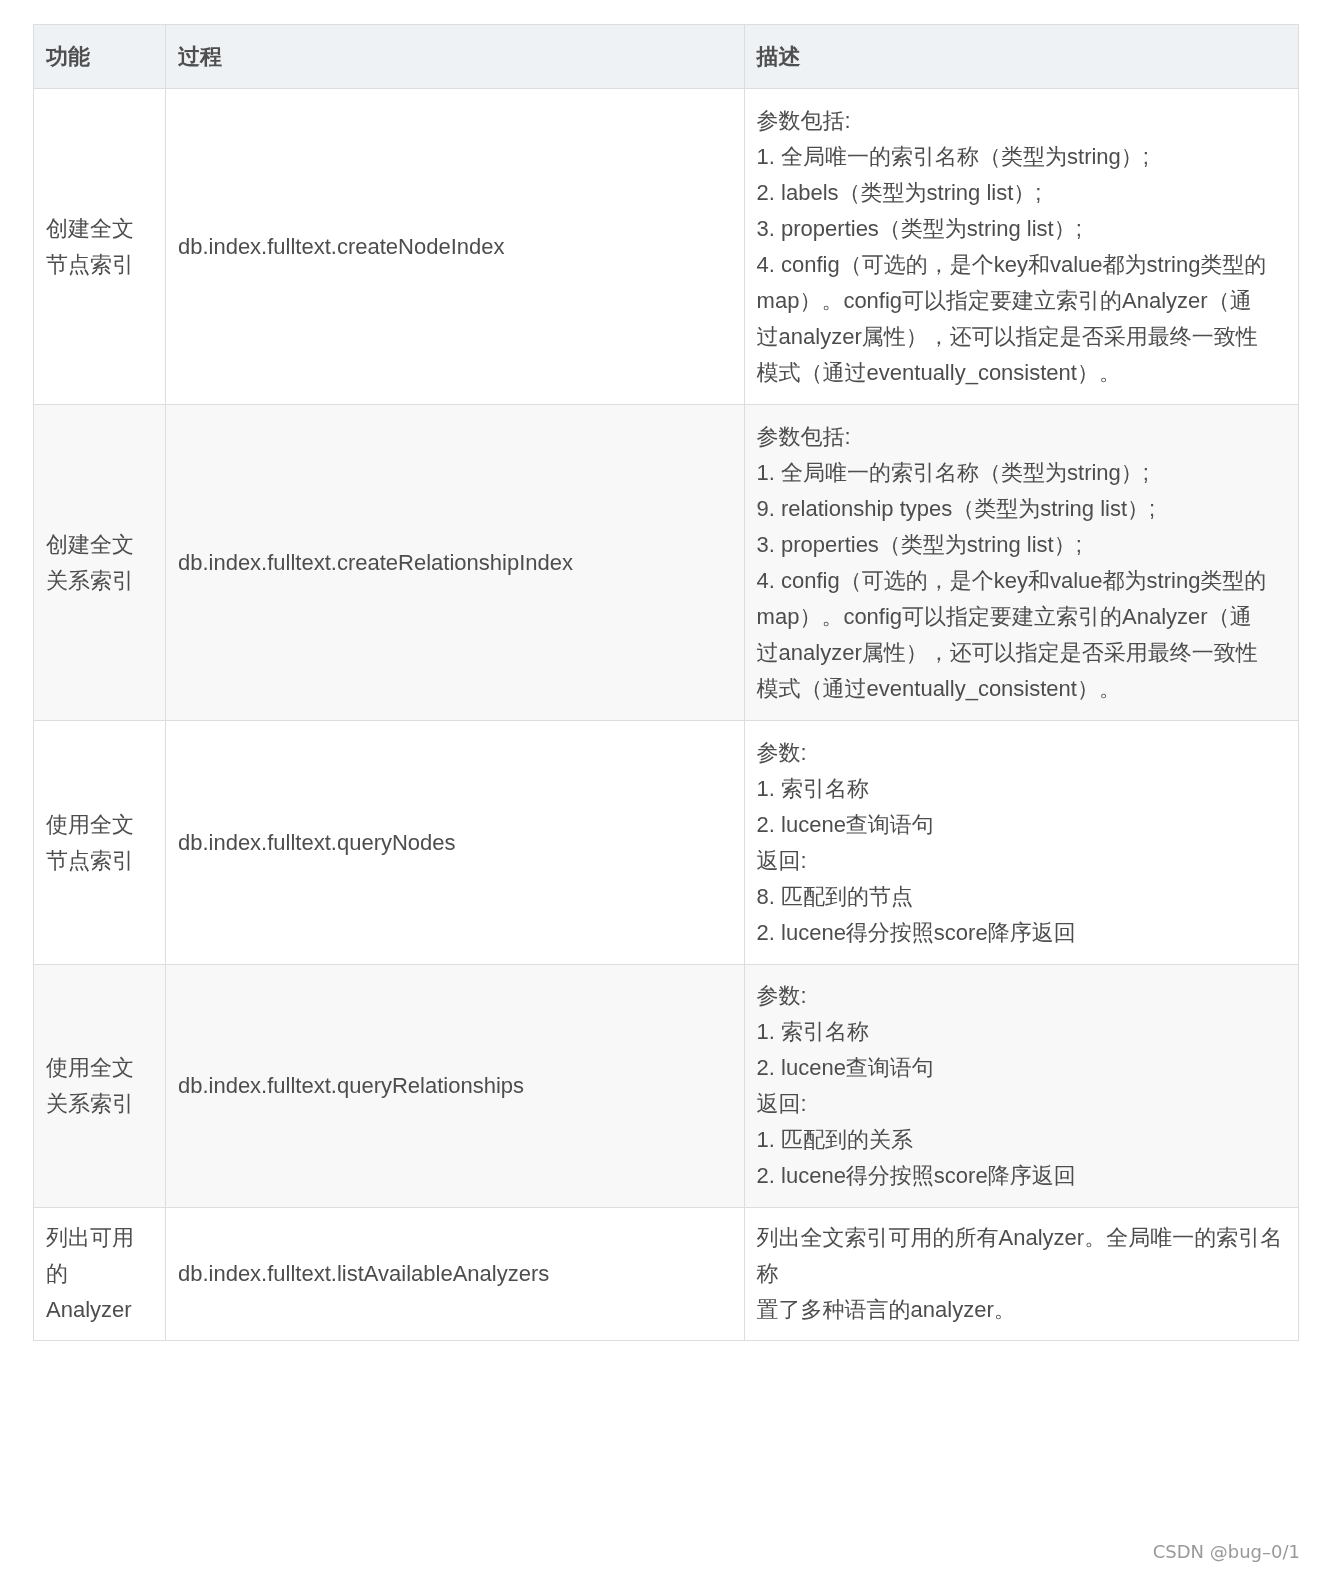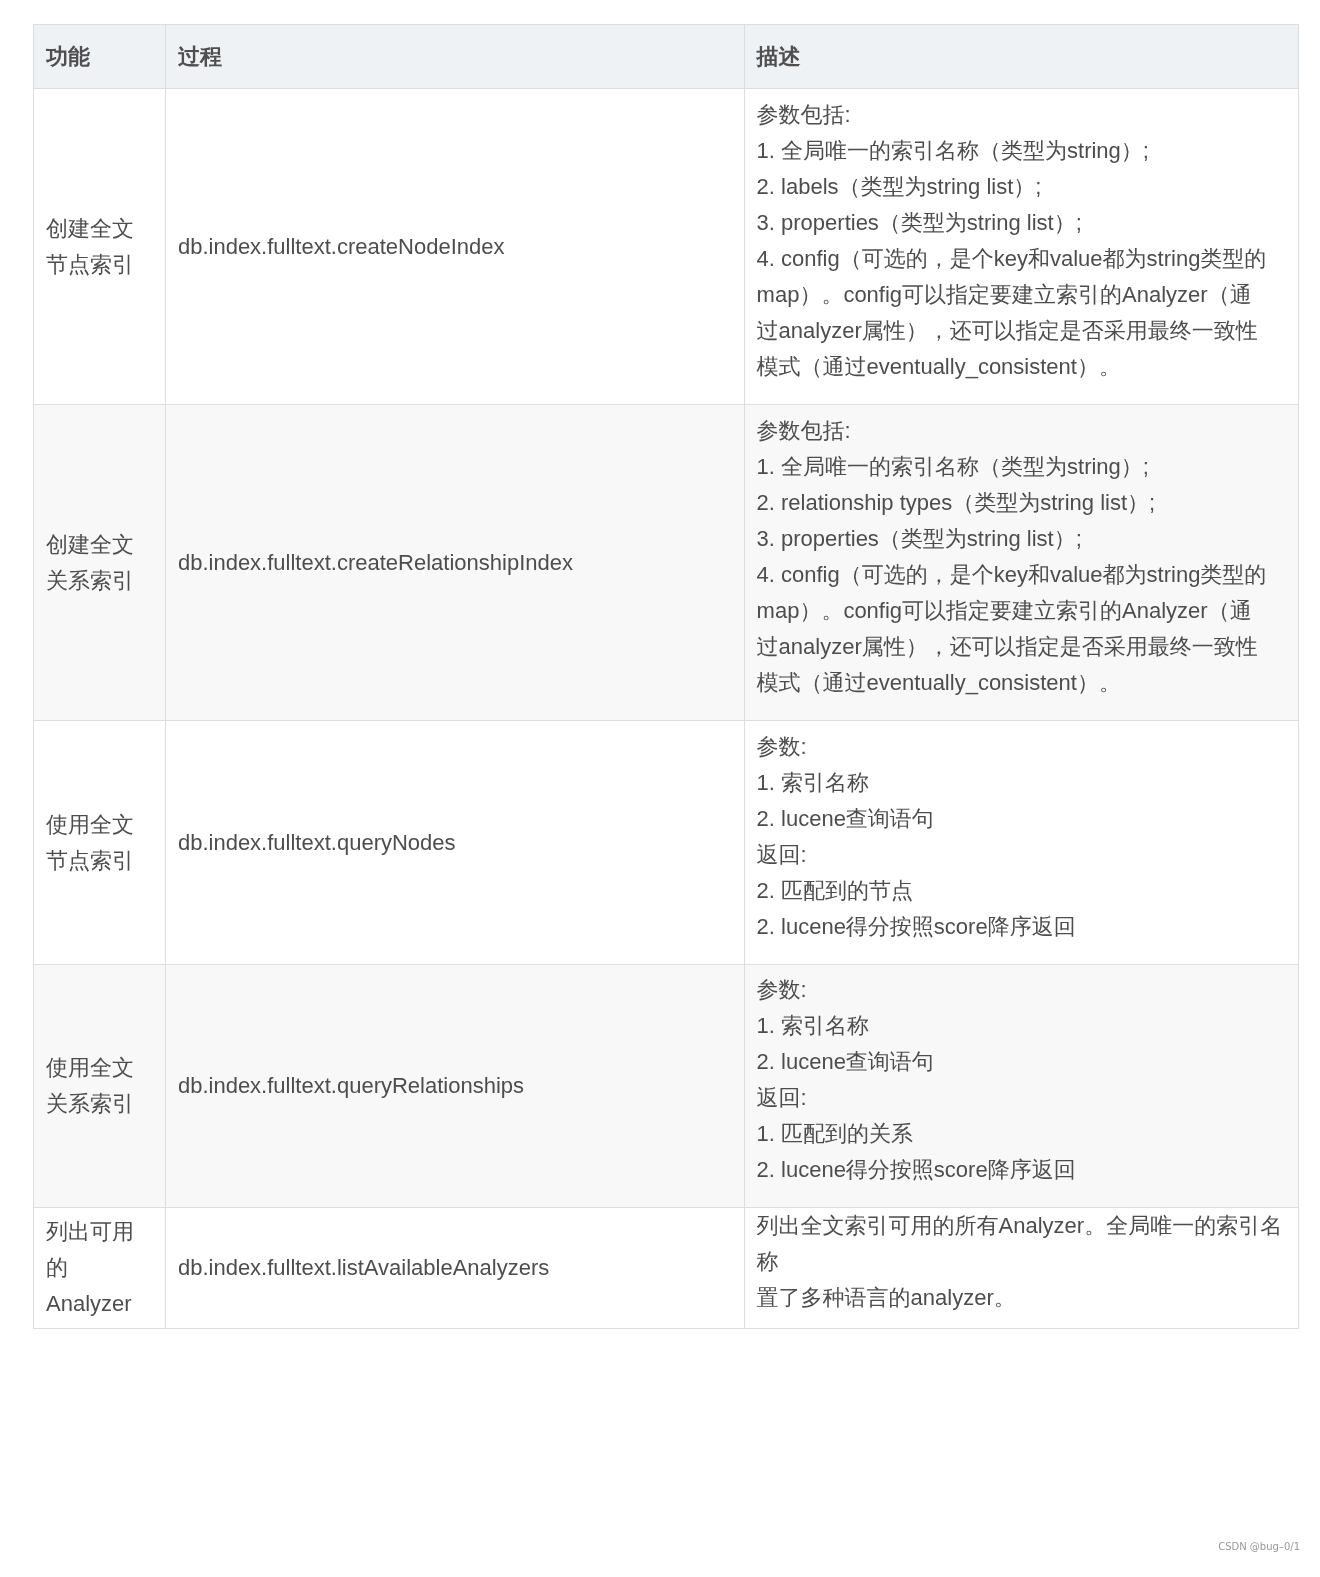"参数包括:" td.desc { padding-top: none -> 12px }
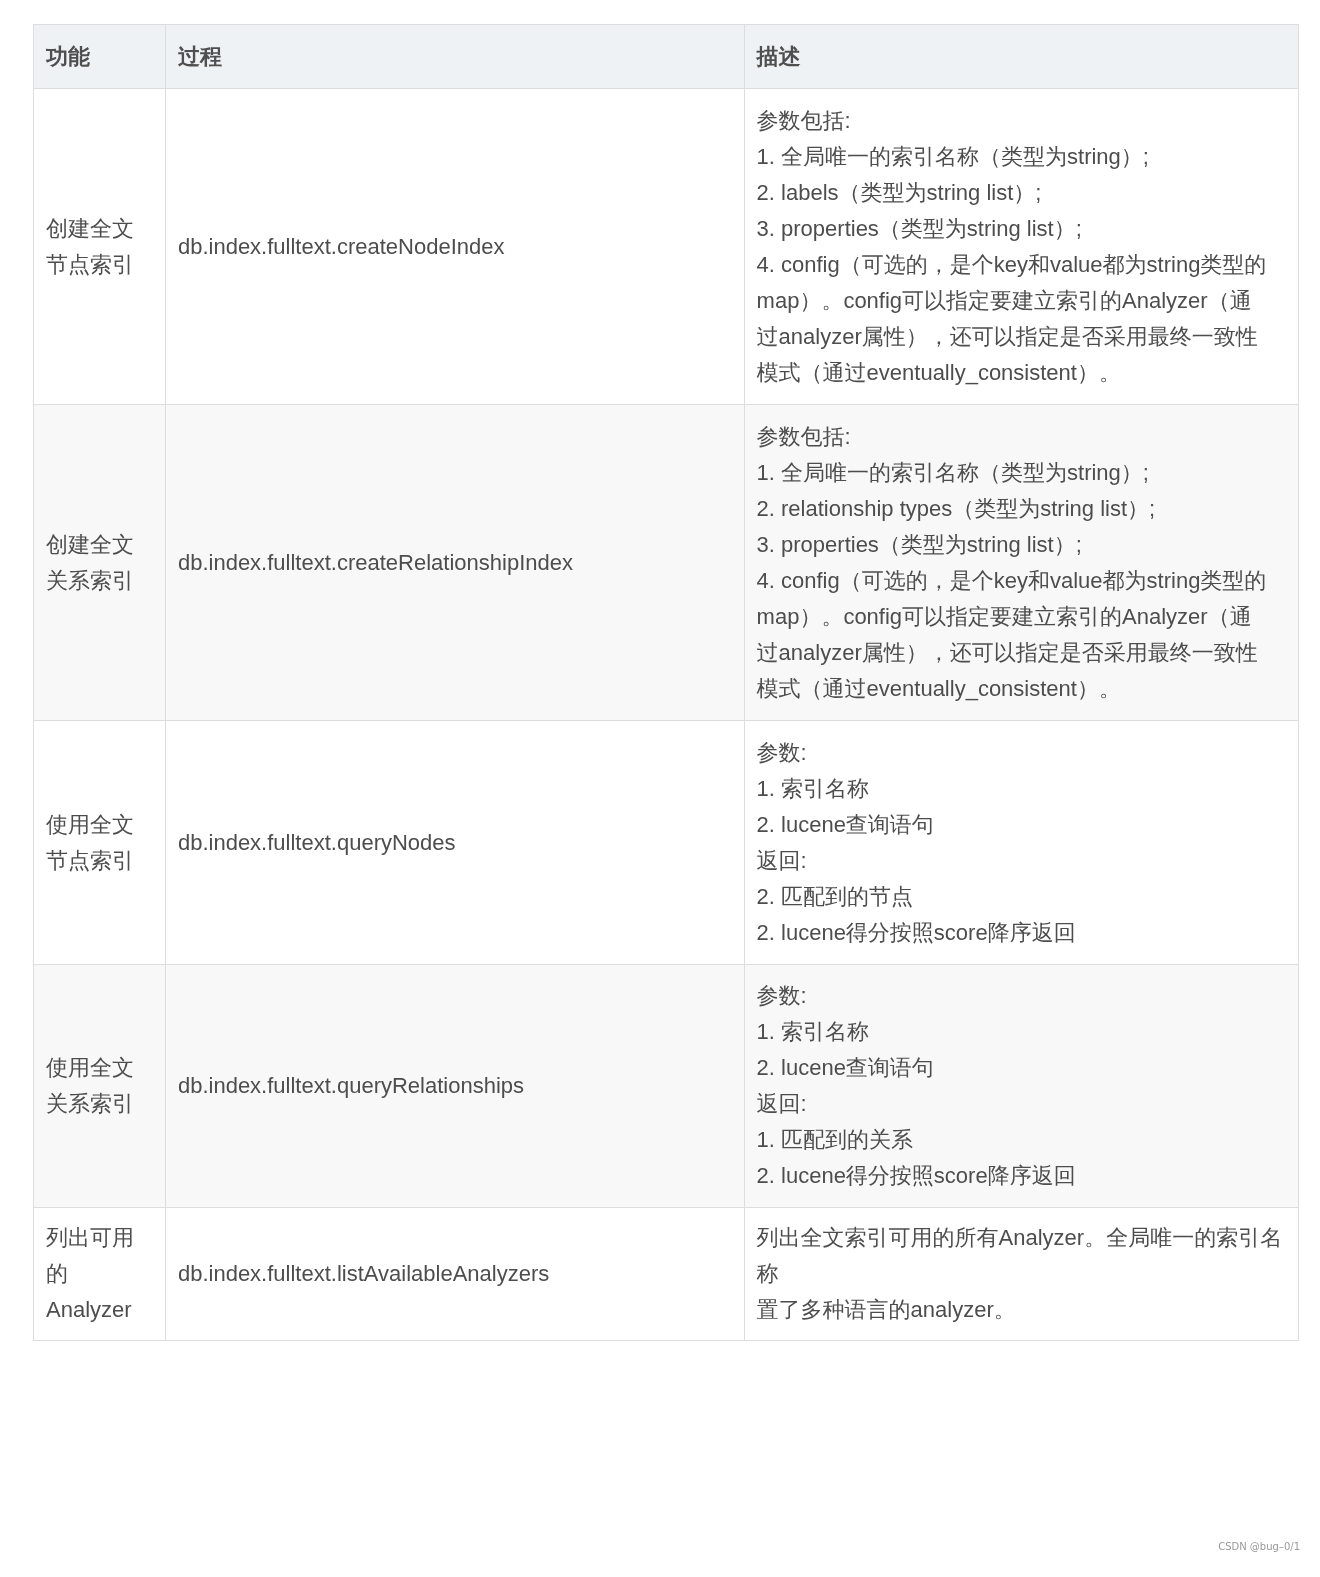"2. relationship types（类型为string list）;" span.line { text: 2 -> 9 }
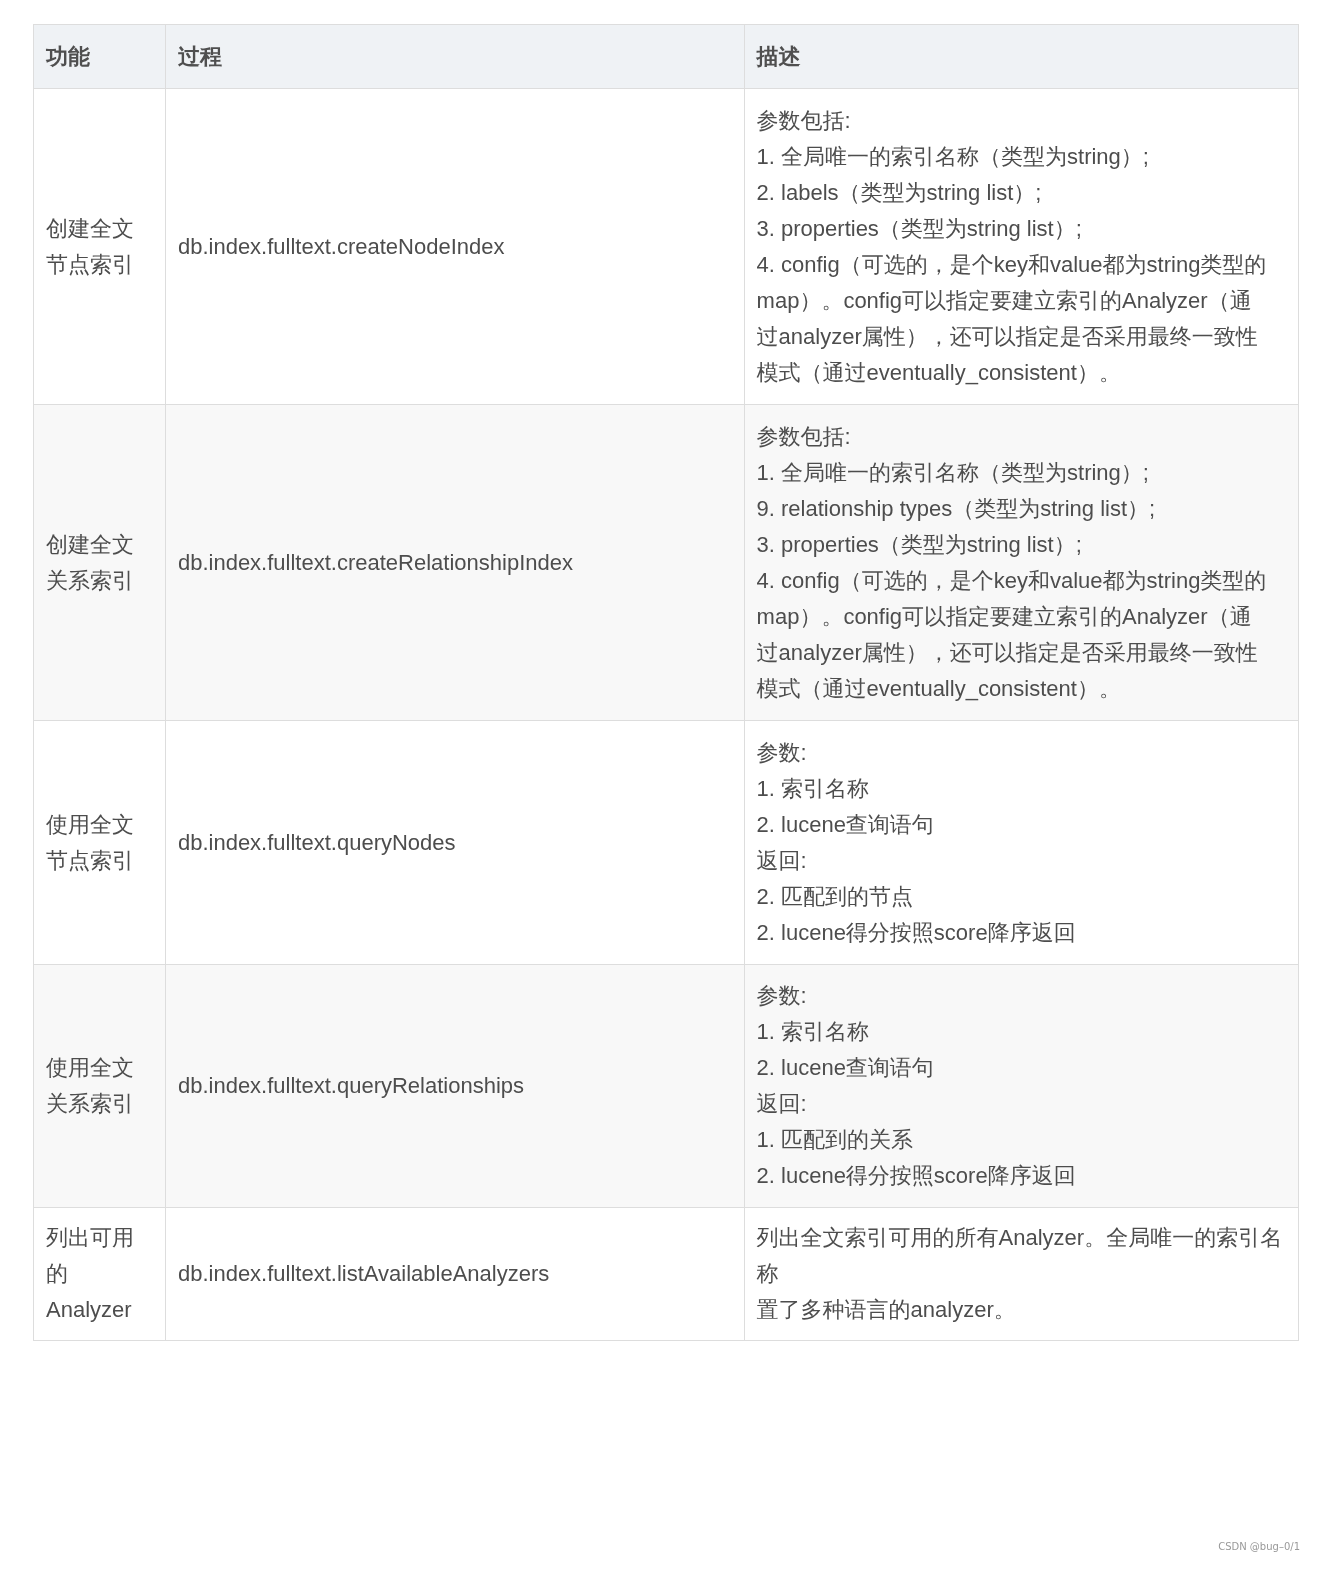"2. 匹配到的节点" span.line { text: 2 -> 8 }
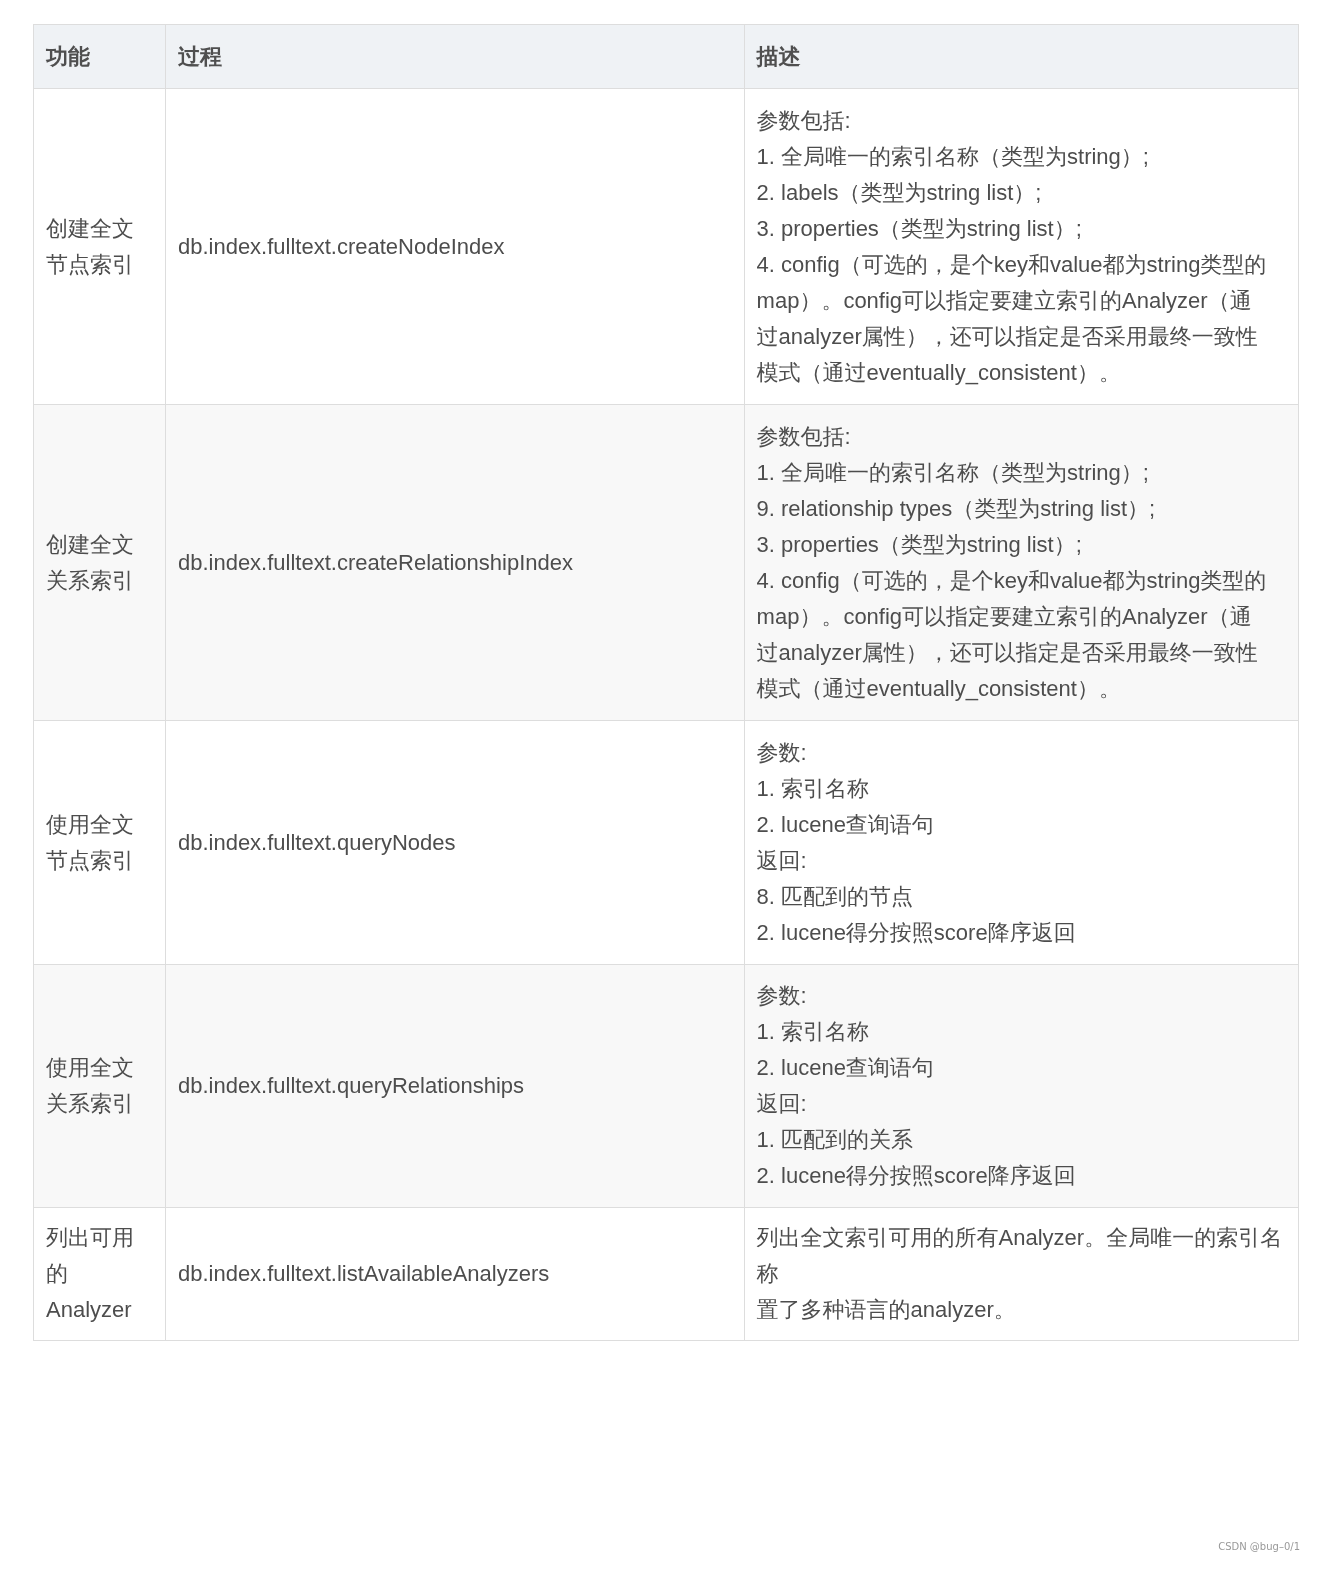"CSDN @bug–0/1" .wm { font-size: 10px -> 18px }
